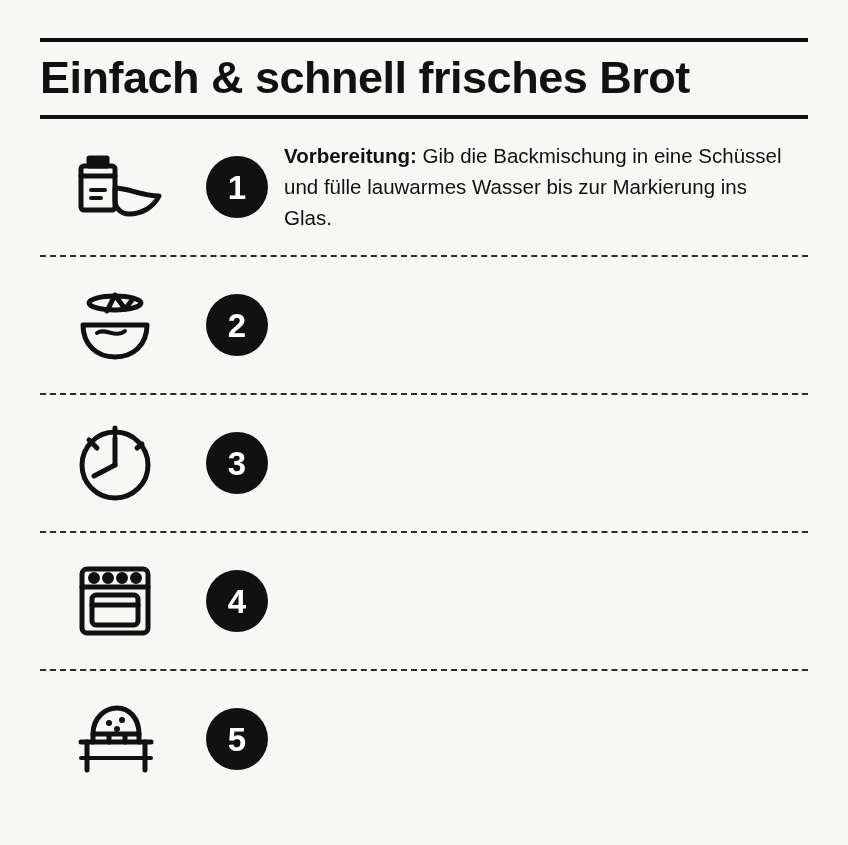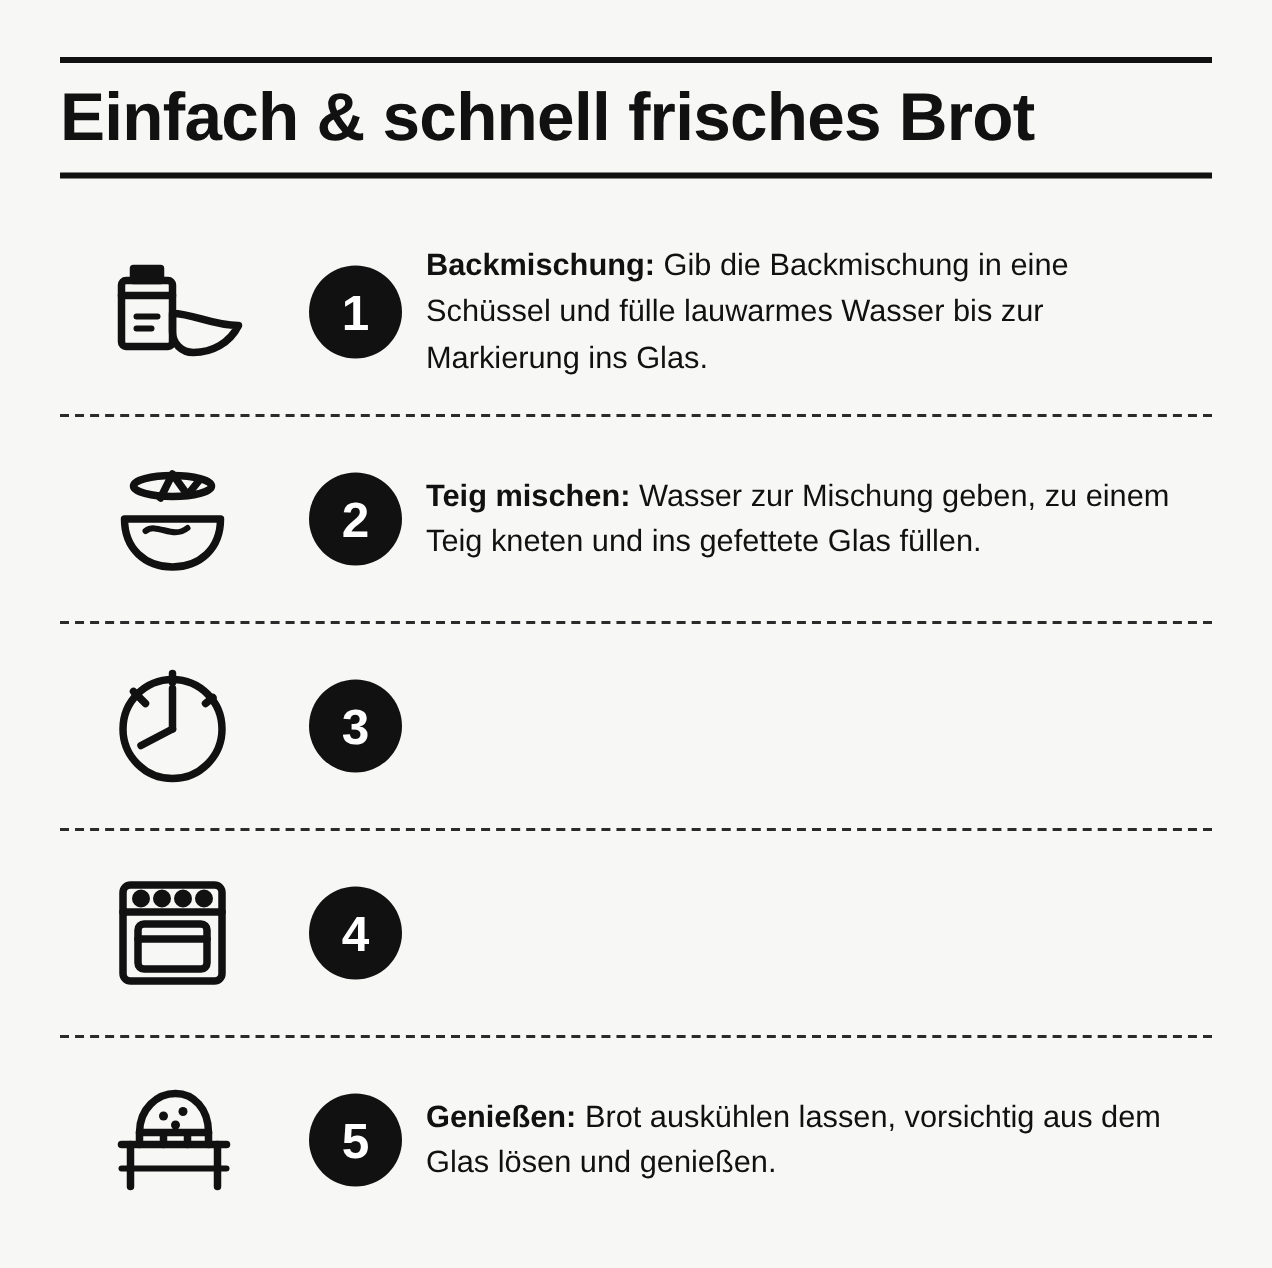"Einfach & schnell frisches Brot" .title-block { margin: 0 0 21px 0 -> 0 0 0 0 }
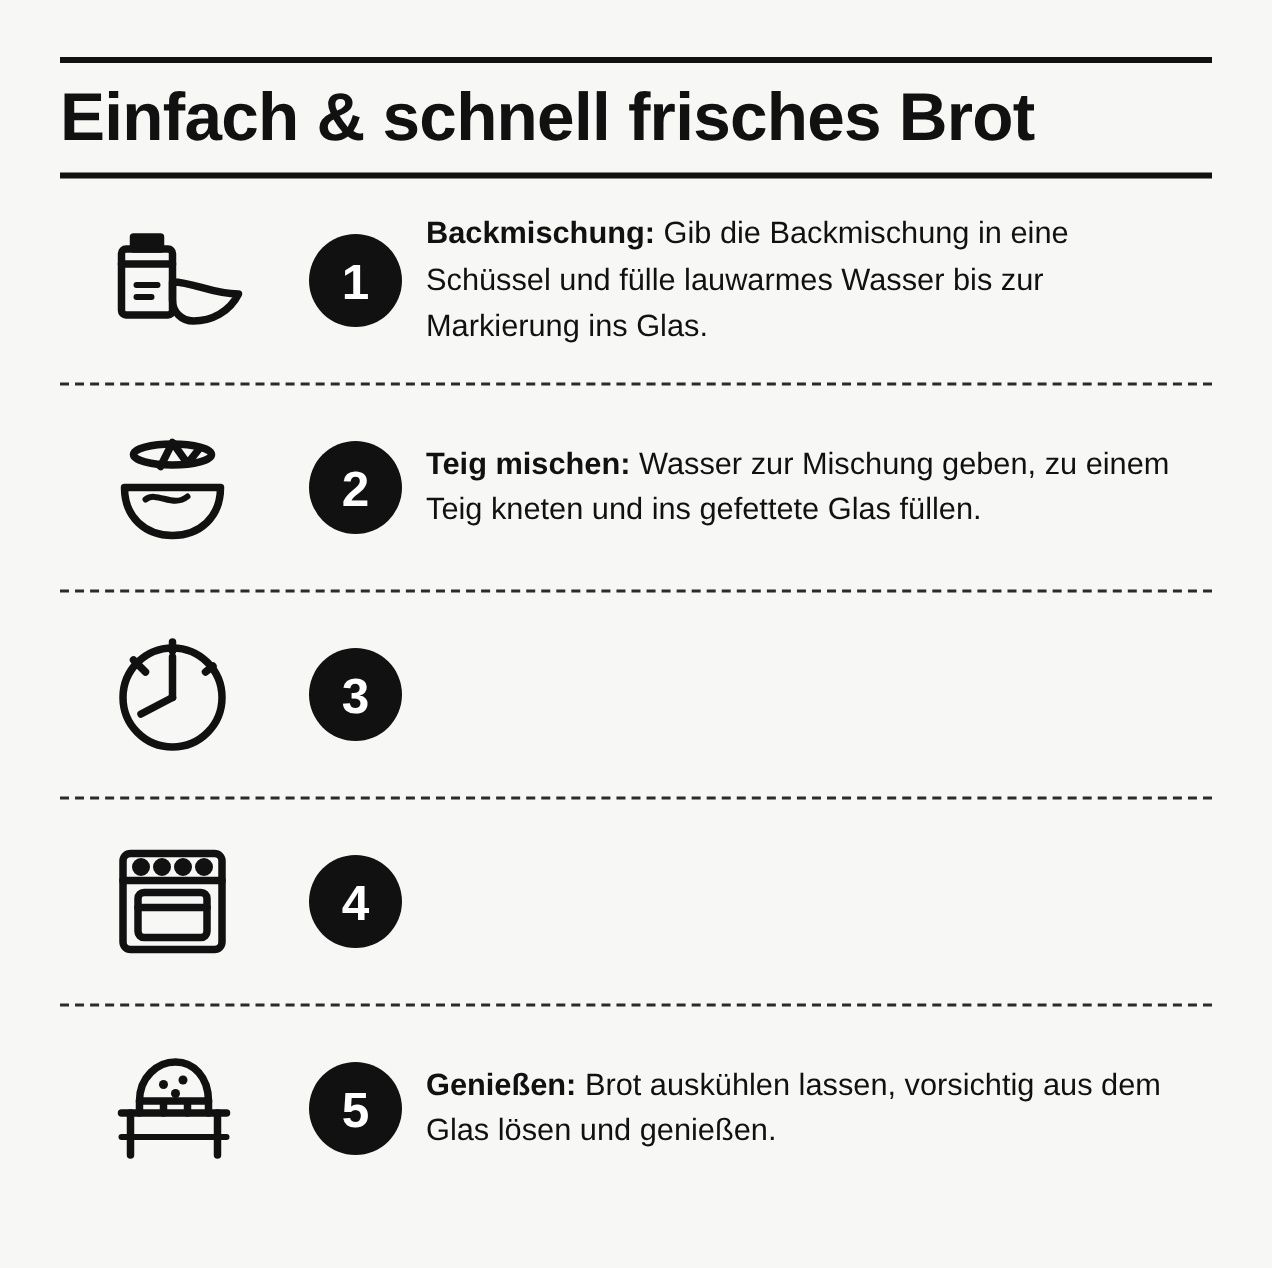"Backmischung:" b { text: Backmischung -> Vorbereitung }
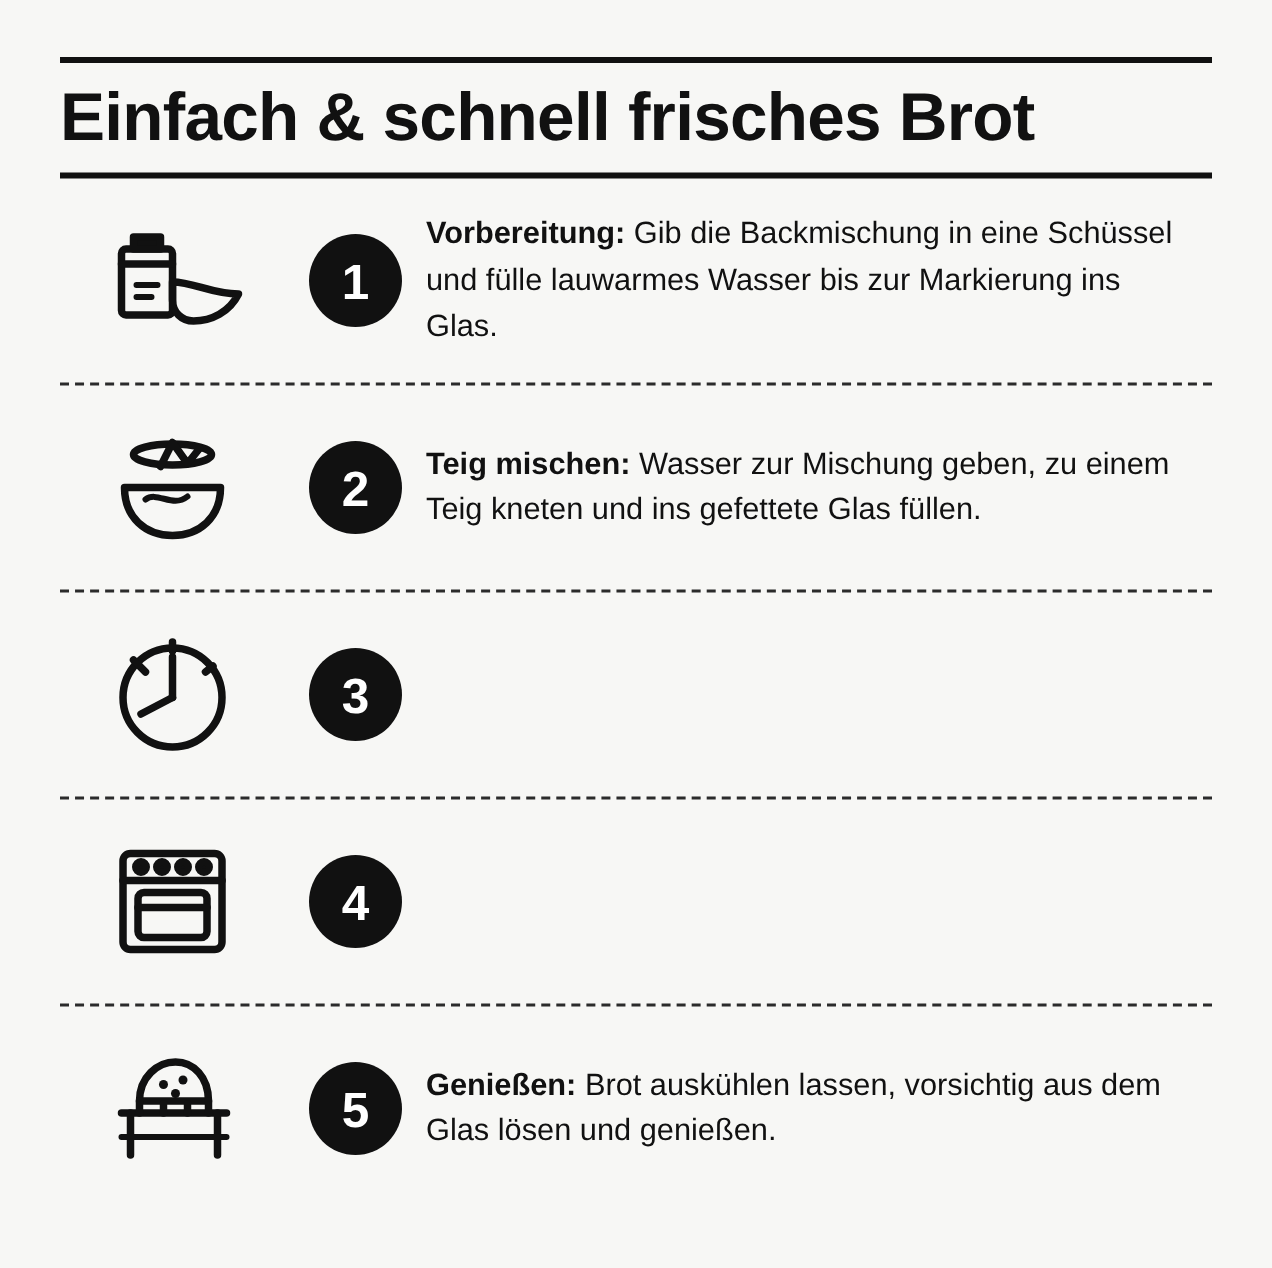"Teig mischen: Wasser zur Mischung" div.text-cell { html: <div> <div> <b>Teig mischen:</b><span> Wasser zur Mischung geben, zu einem Teig kneten und ins gefettete Glas füllen.</span> </div> </div> -> none }
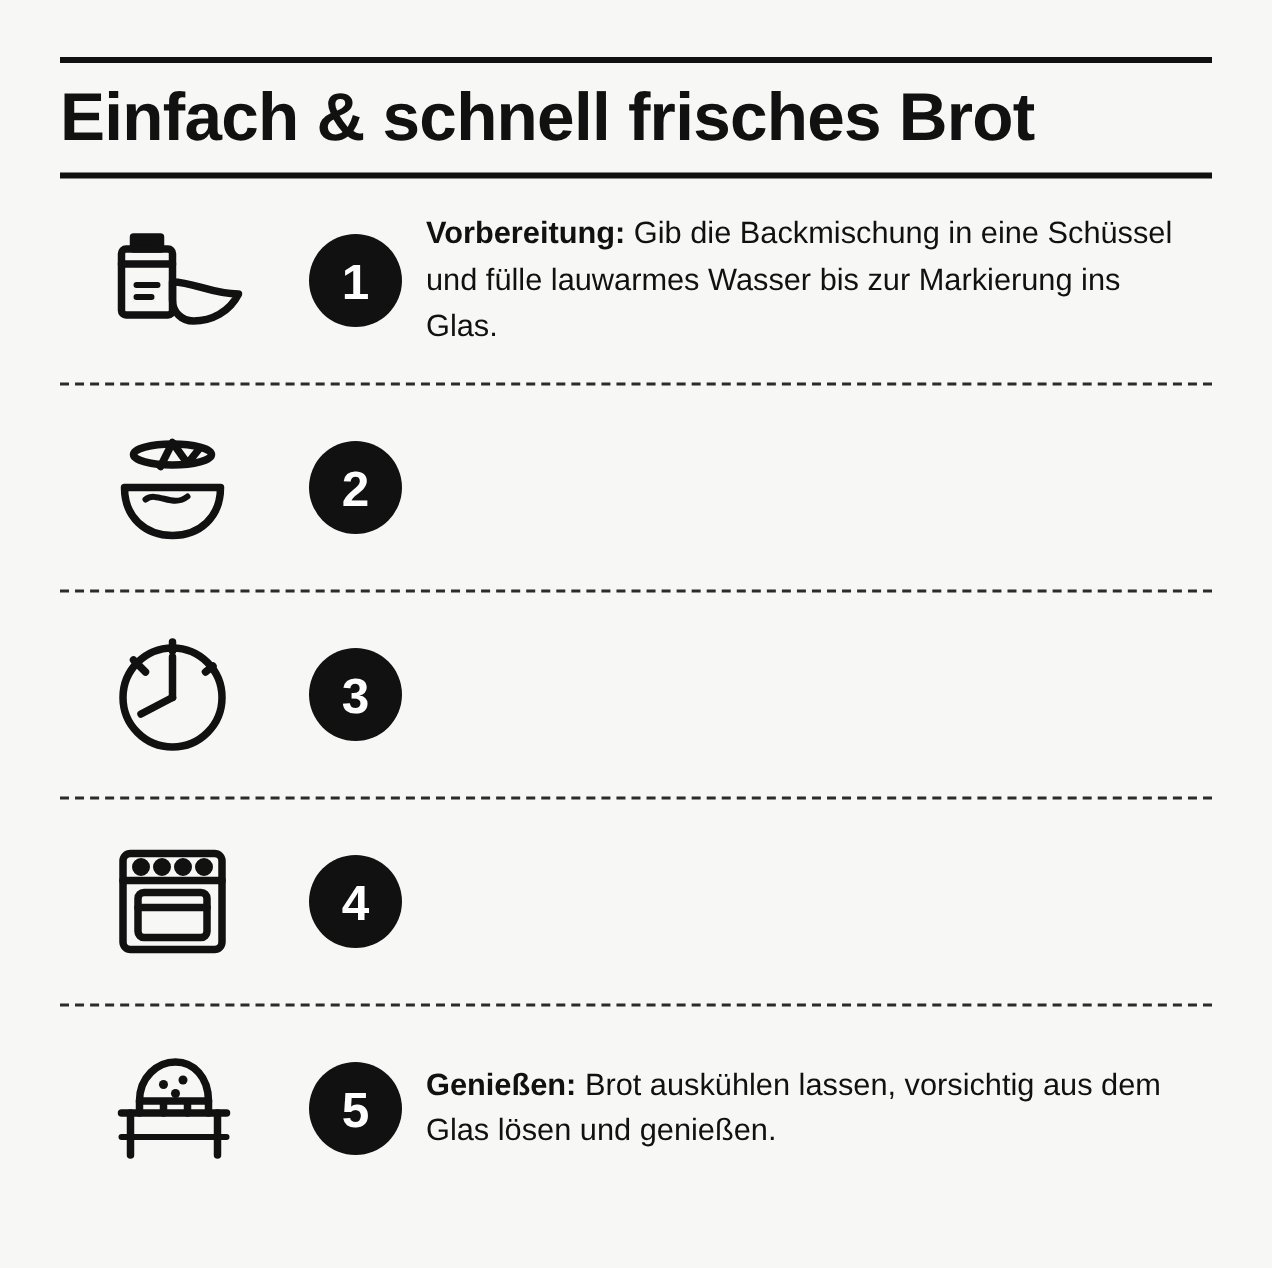"Genießen: Brot auskühlen lassen," div.text-cell { html: <div> <div> <b>Genießen:</b><span> Brot auskühlen lassen, vorsichtig aus dem Glas lösen und genießen.</span> </div> </div> -> none }
